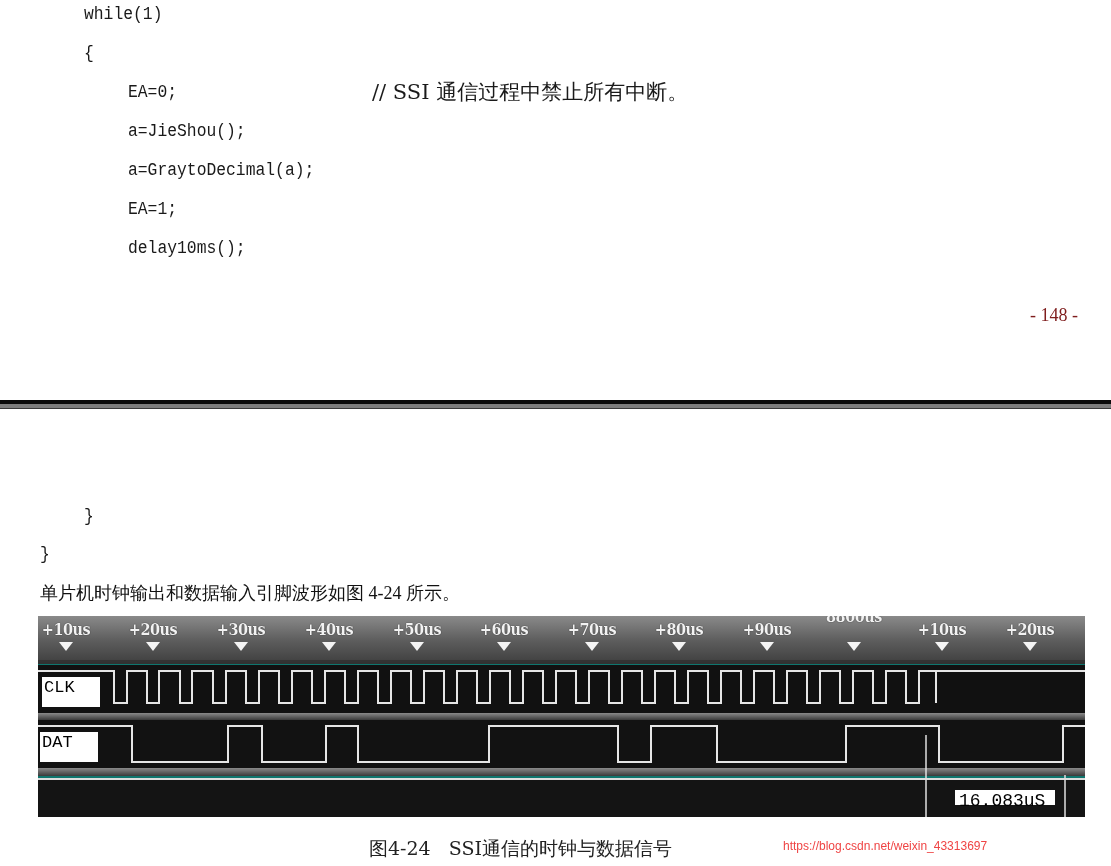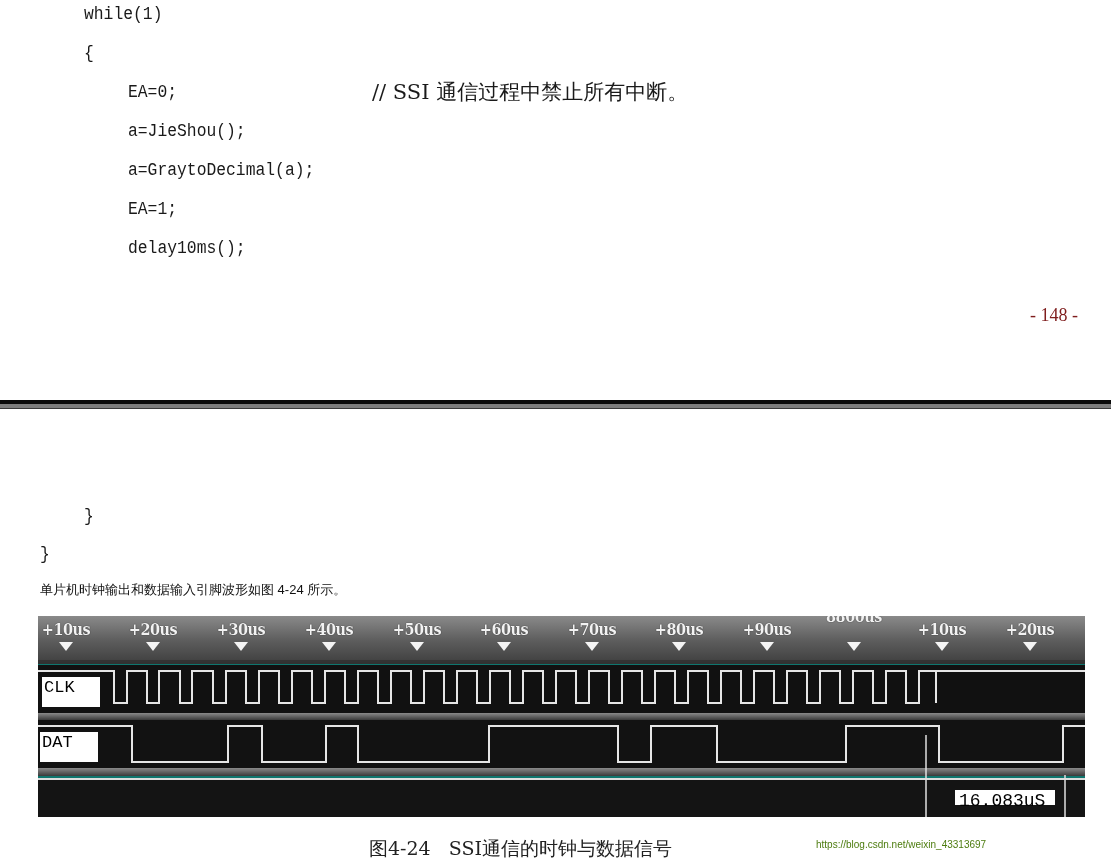"单片机时钟输出和数据输入引脚波形如图 4-24 所示。" .body-text { font-family: Liberation Sans, sans-serif -> Liberation Serif, serif; font-size: 13px -> 18px }
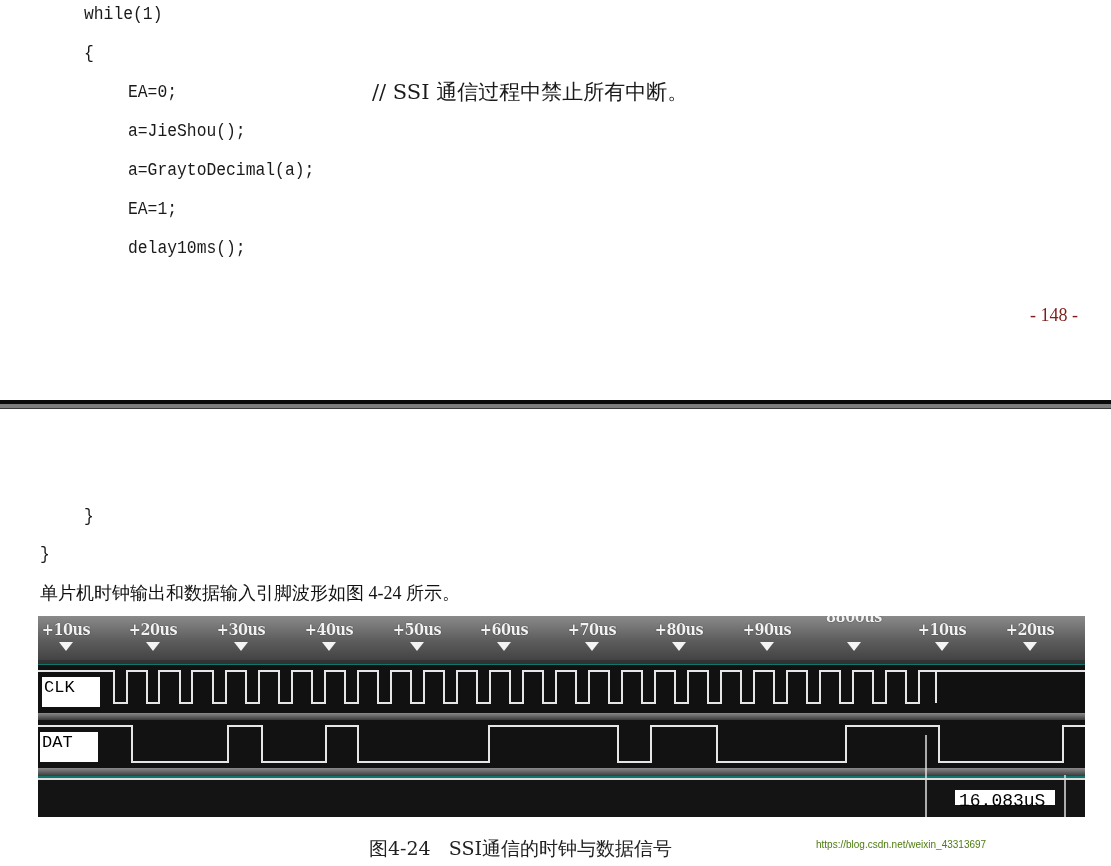"https://blog.csdn.net/weixin_43313697" .watermark { color: #4d7c0f -> #ef4444; font-size: 10px -> 12px; left: 816px -> 783px }
